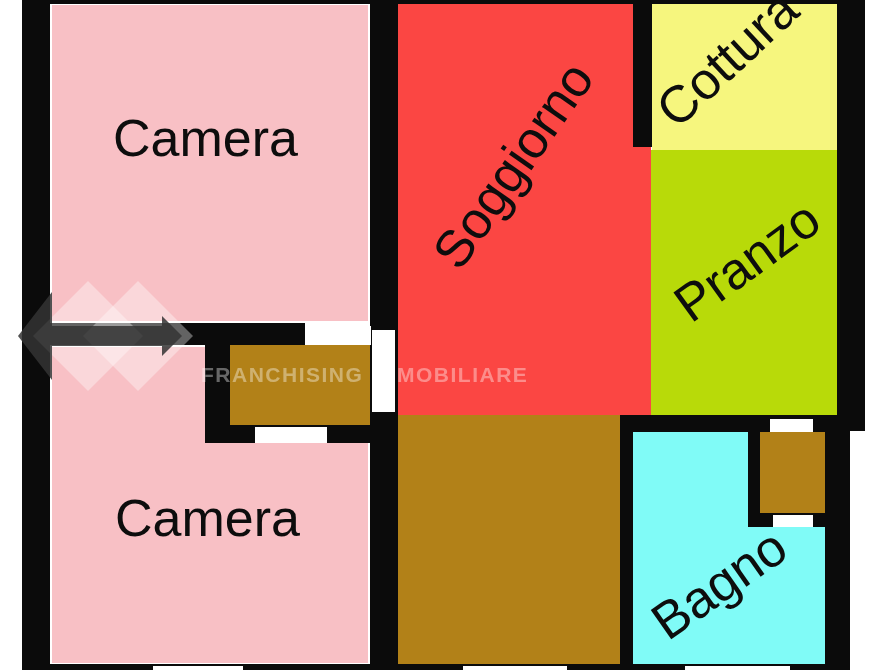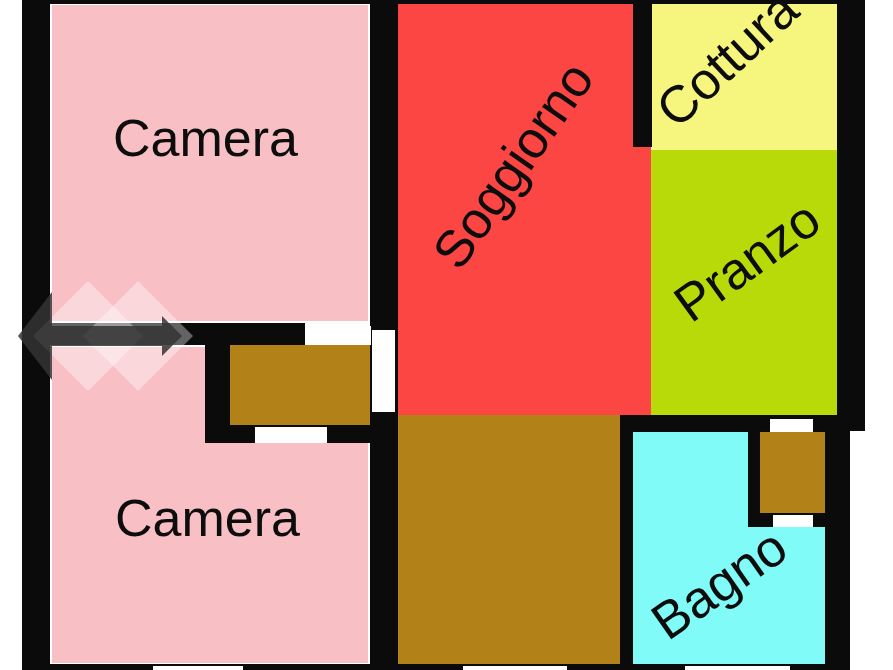"FRANCHISING IMMOBILIARE" div.wm { html: none -> <div>FRANCHISING IMMOBILIARE</div> }
